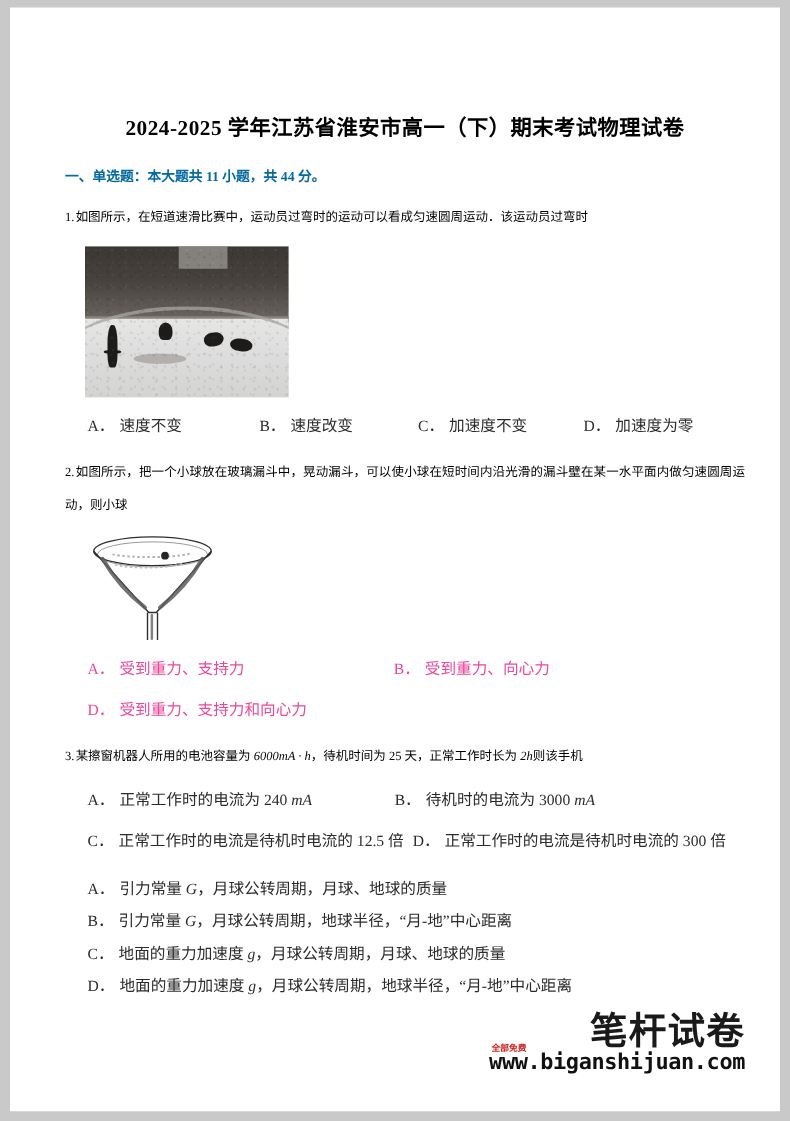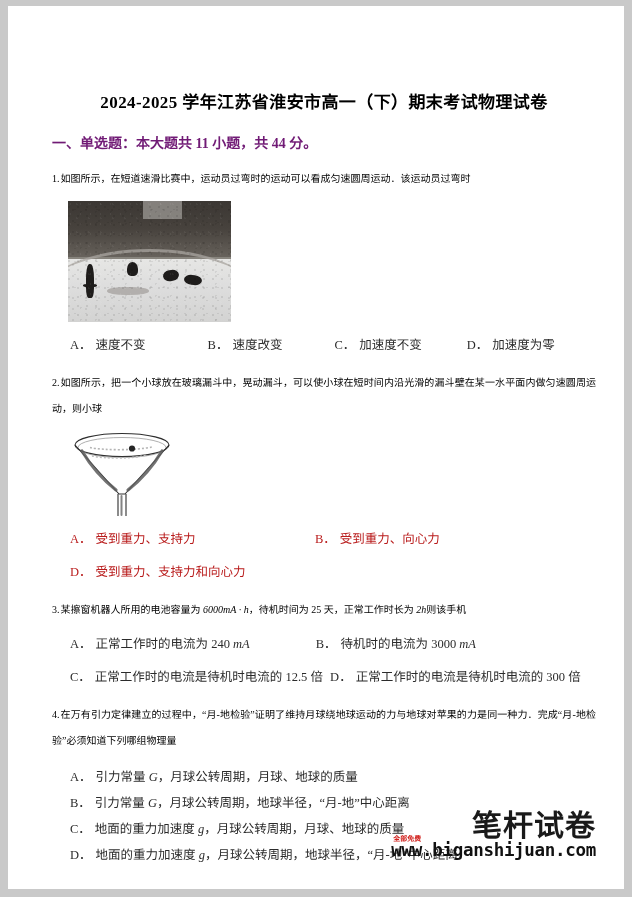"一、单选题：本大题共 11 小题，共 44 分。" .section-head { color: #701a75 -> #0369a1; font-size: 14px -> 11px }
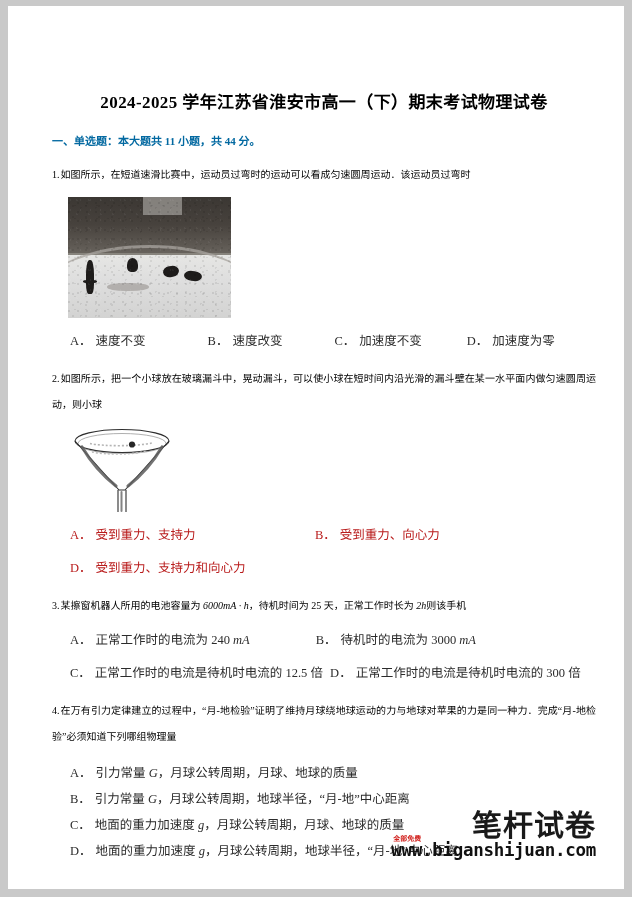"A． 受到重力、支持力" .opts-grid2 { color: #b91c1c -> #ec4899 }
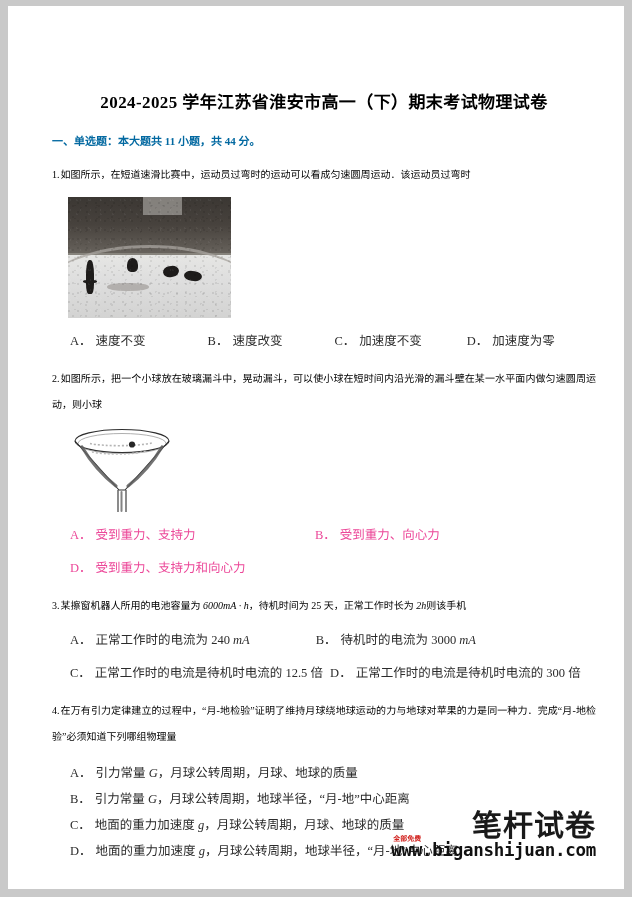"4.在万有引力定律建立的过程中，“月-地检验”证明了维持月球绕地球运动的力与地球" div.q-stem { html: <div> <span>4.</span><span>在万有引力定律建立的过程中，“月-地检验”证明了维持月球绕地球运动的力与地球对苹果的力是同一种力．完成“月-地检验”必须知道下列哪组物理量</span> </div> -> none }
